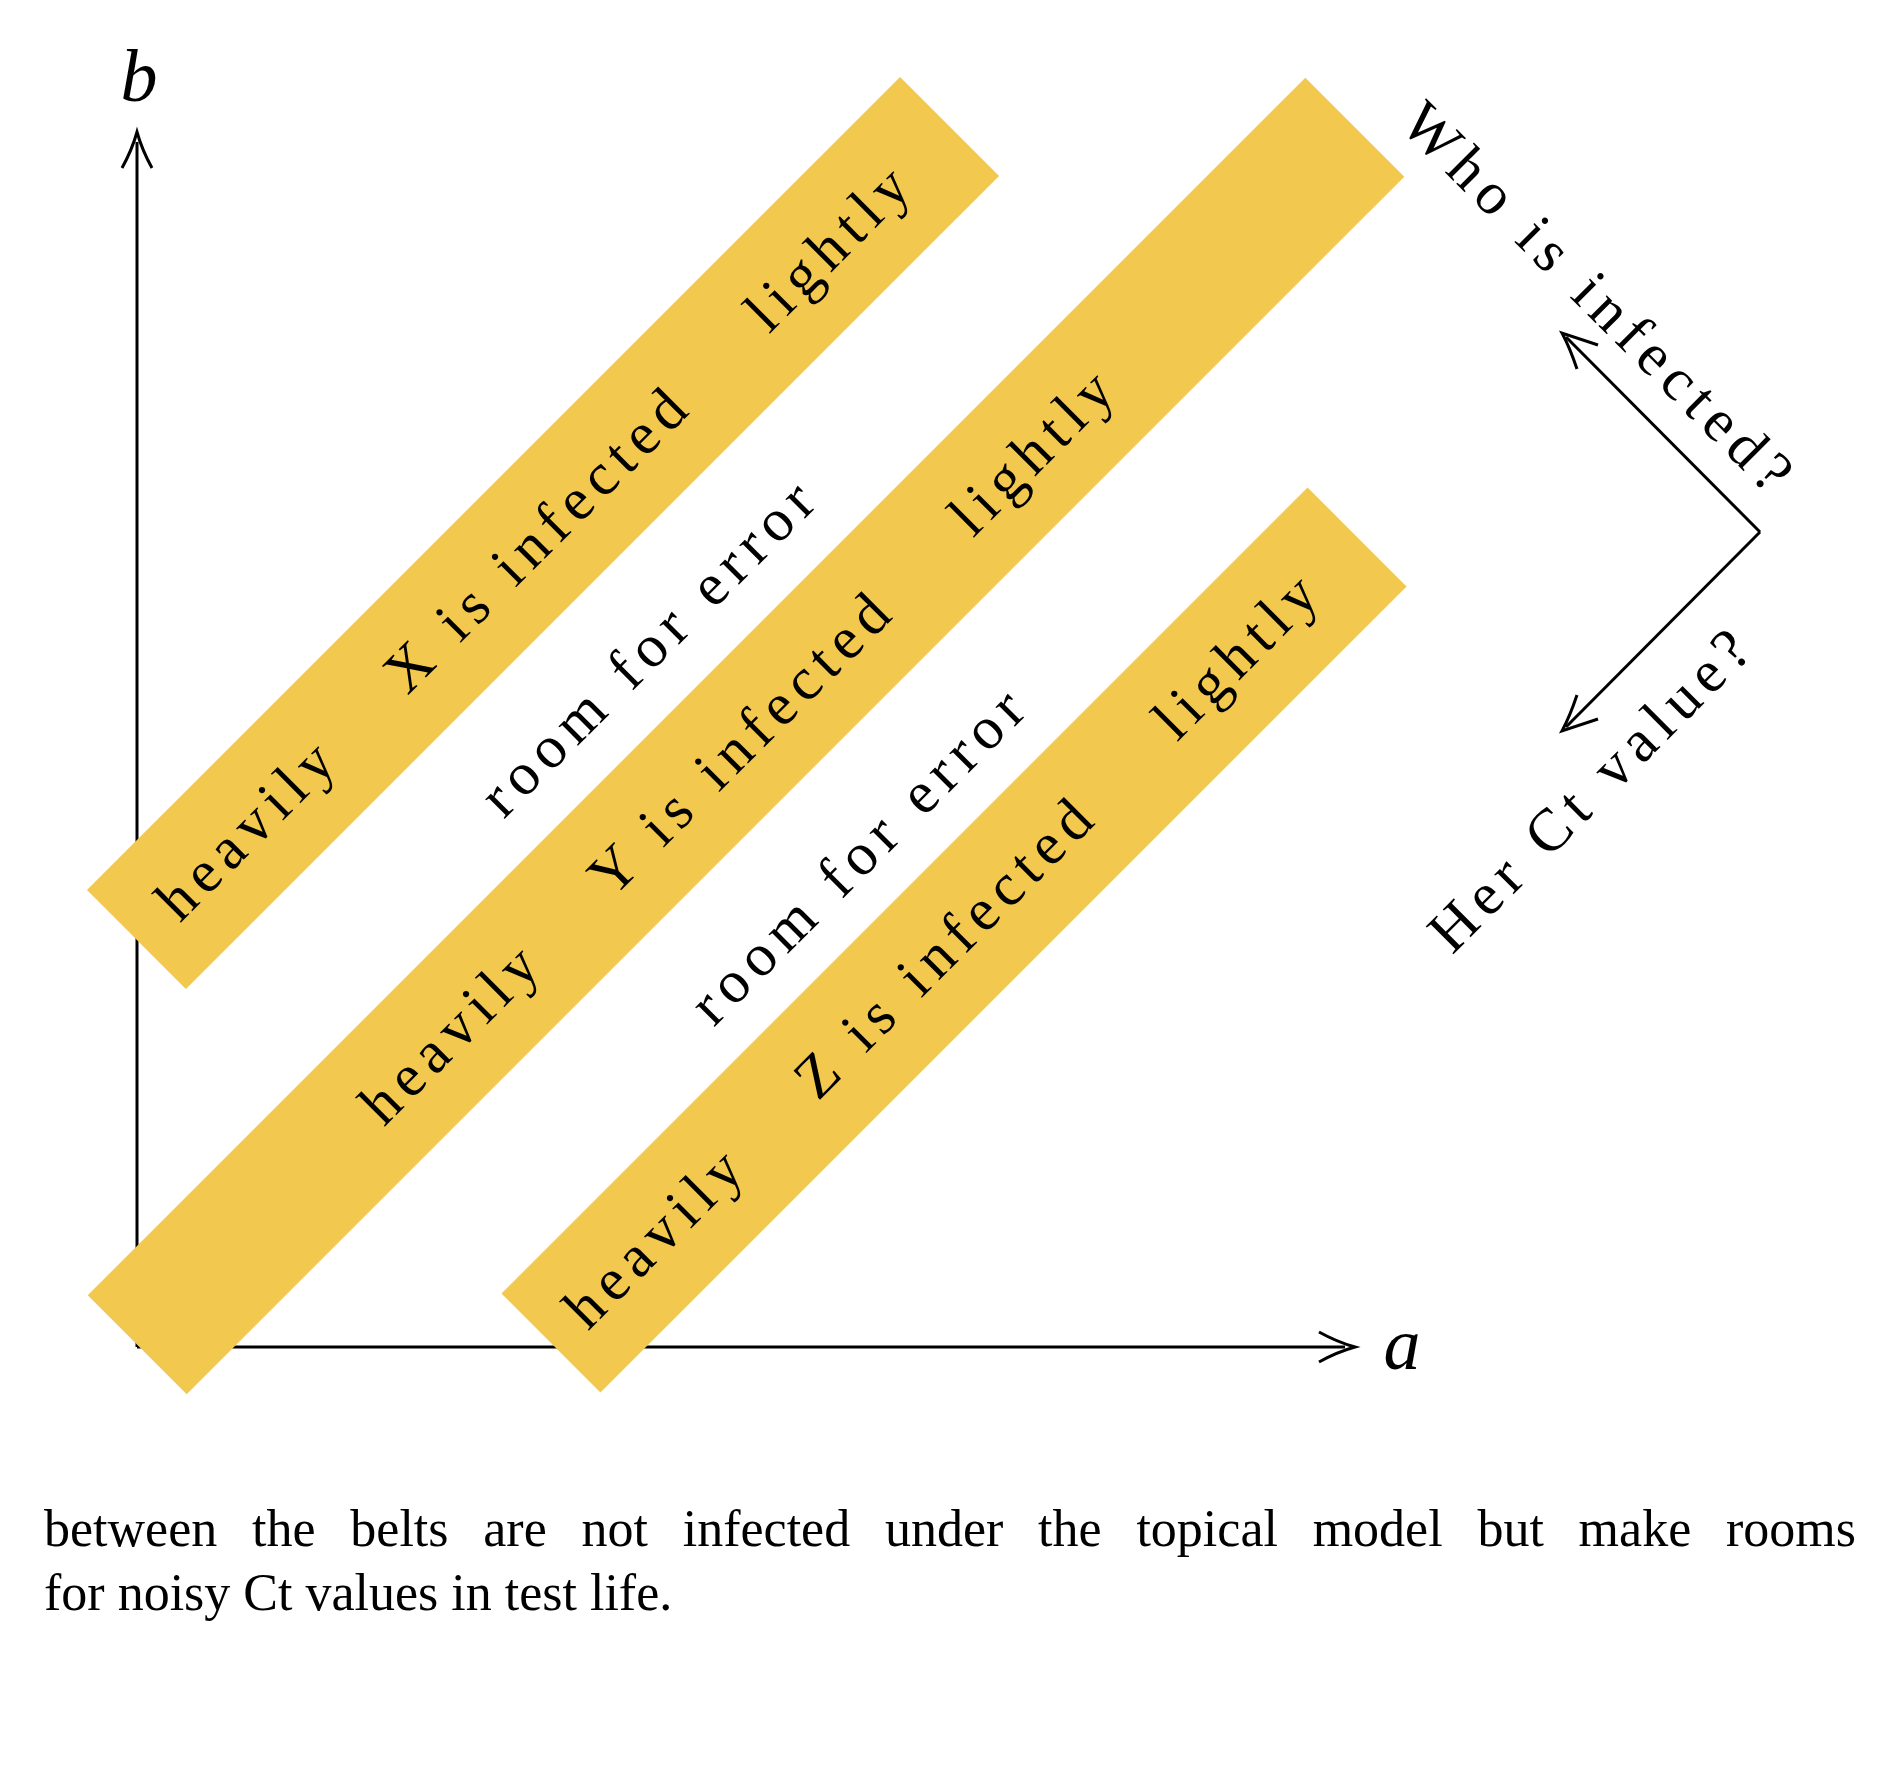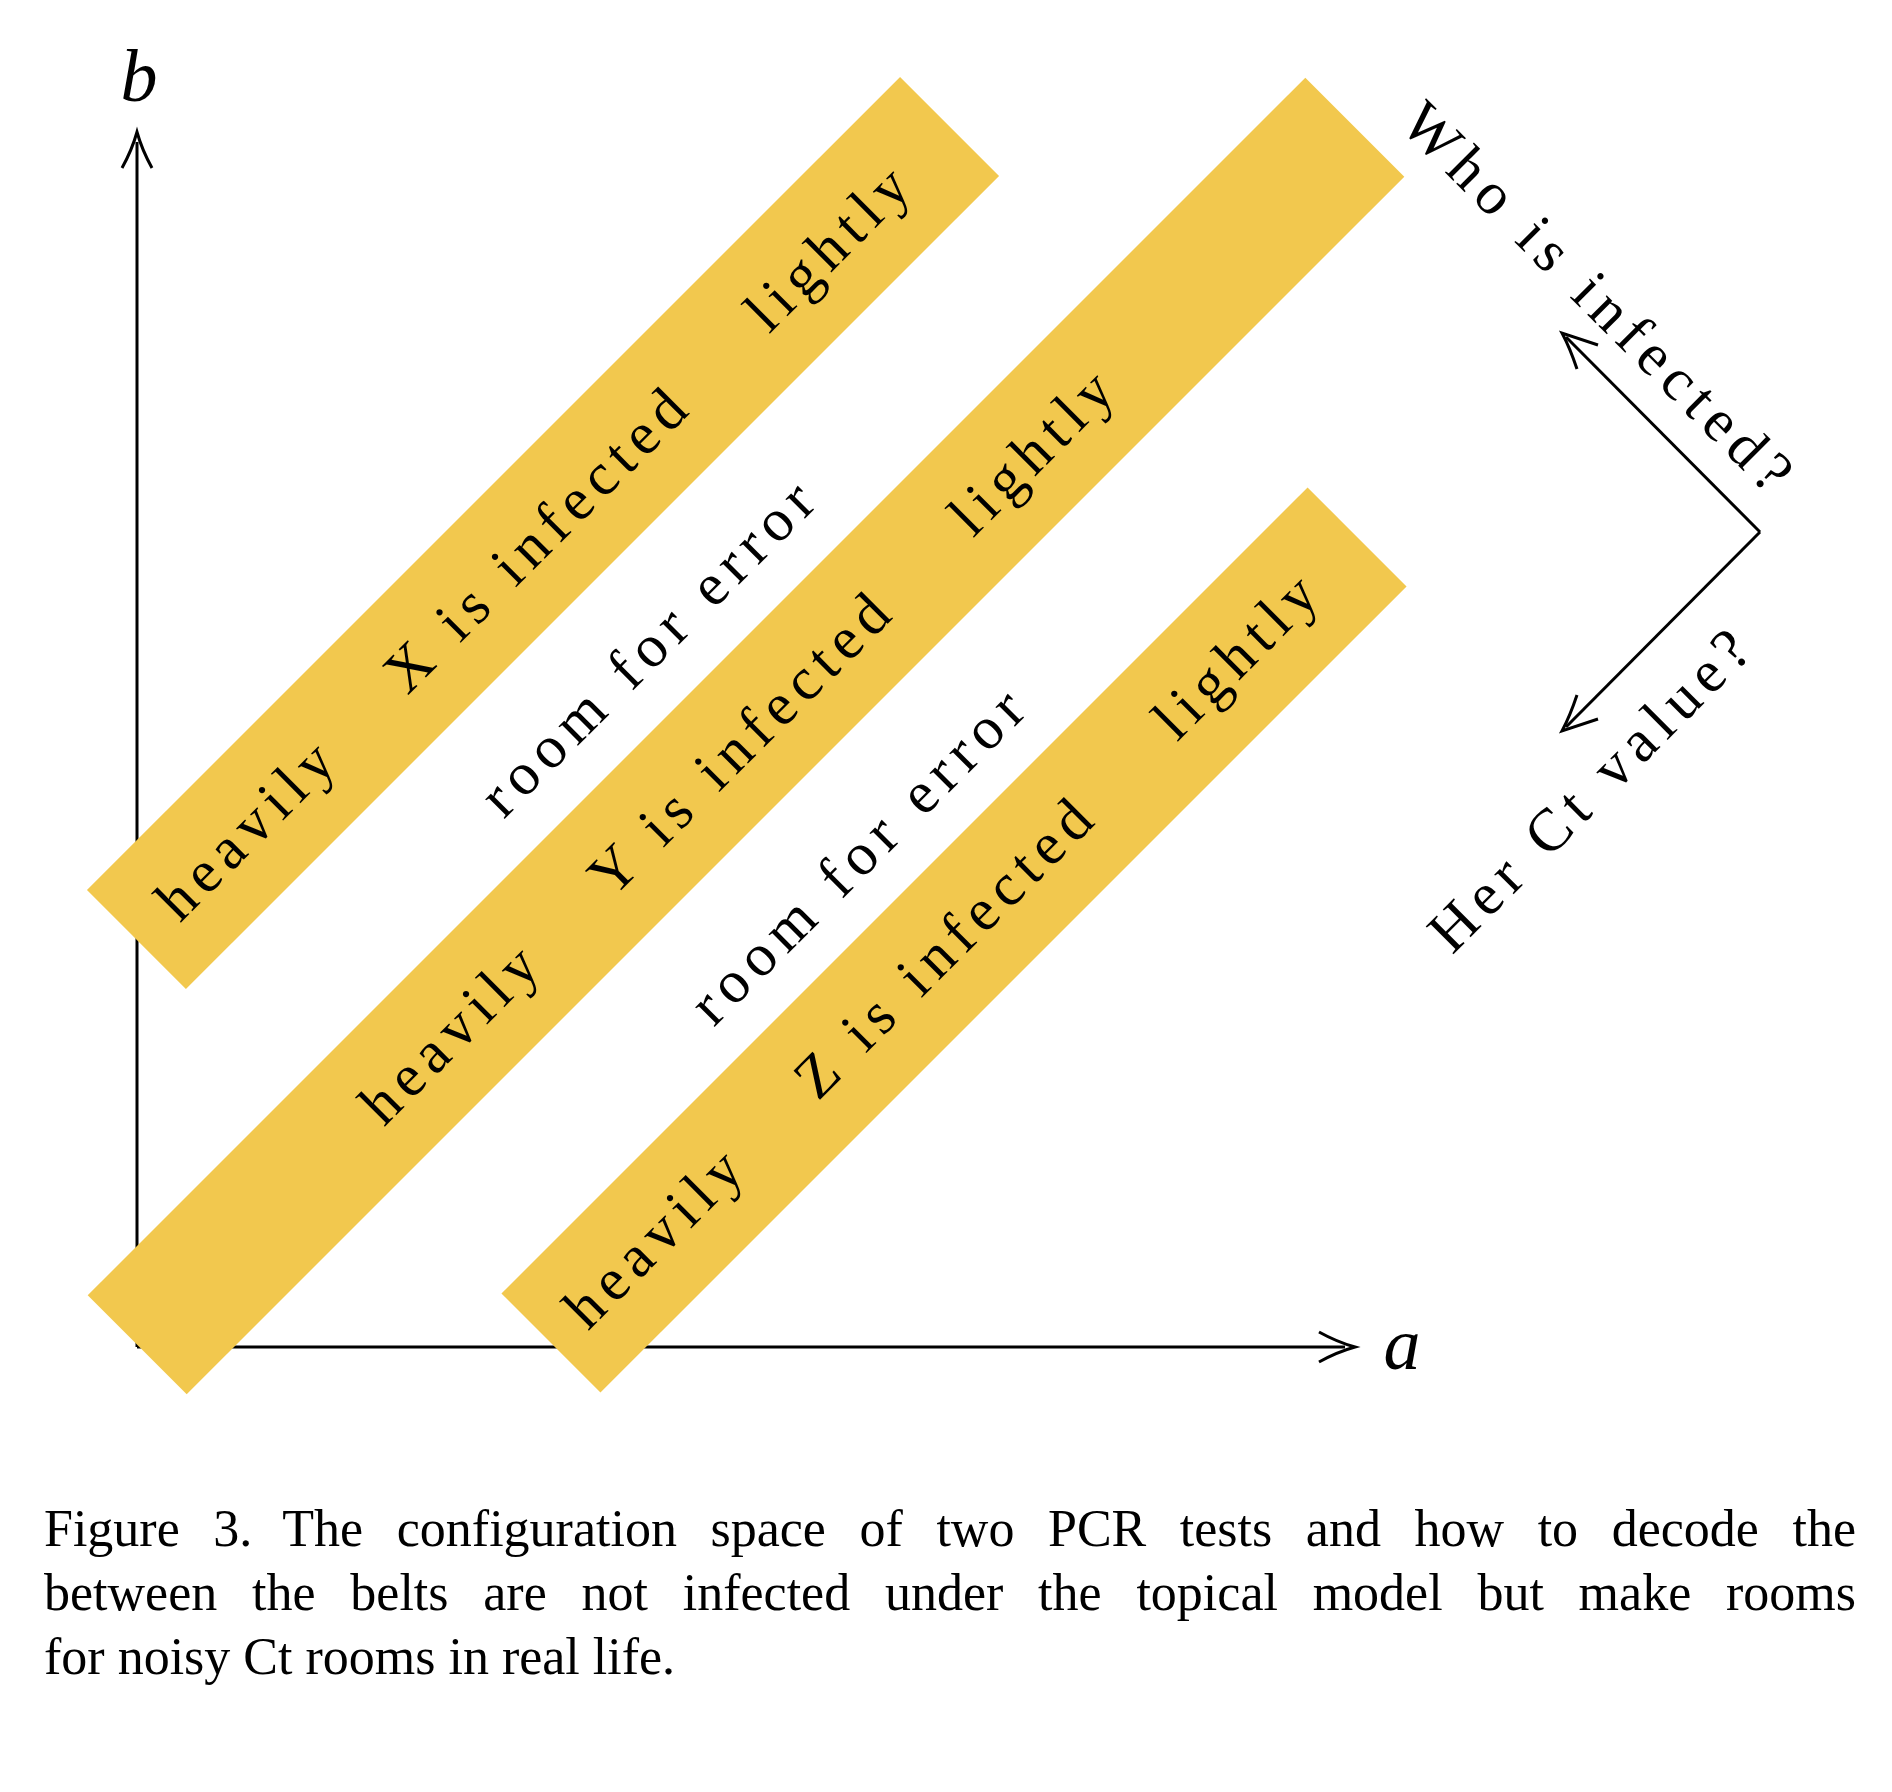"Figure 3. The configuration space" div.cap-line { html: <div><span>Figure 3.</span><span></span><span>The configuration space of two PCR tests and how to decode the</span></div> -> none }
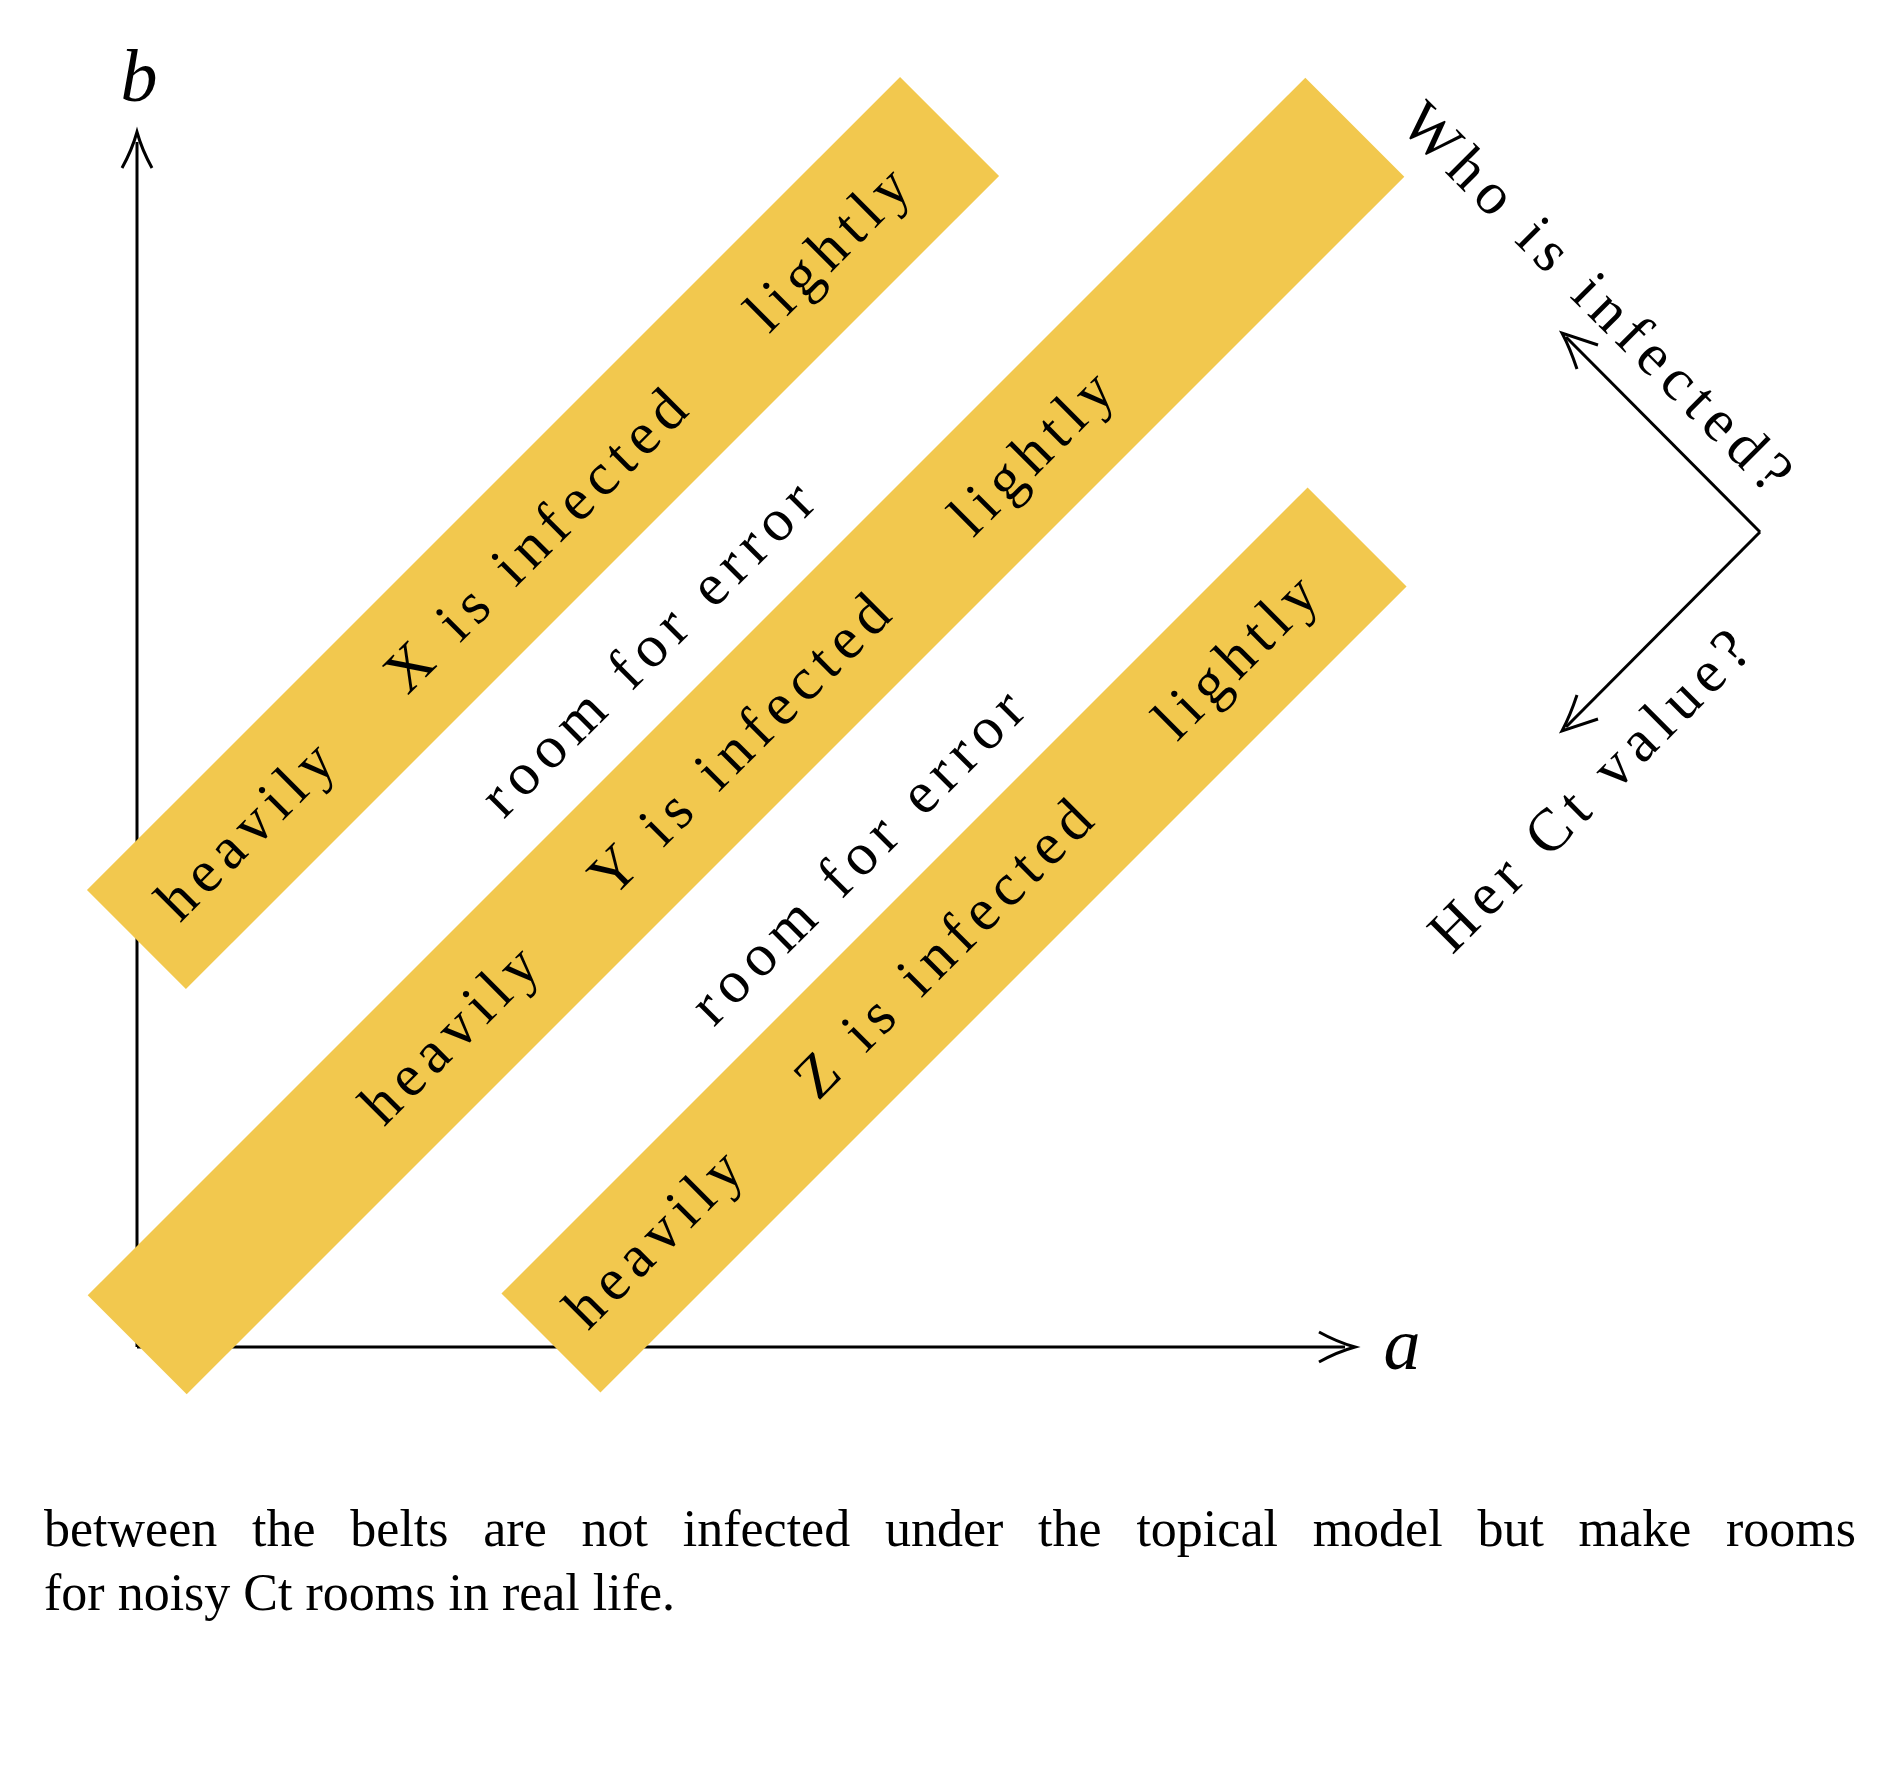"for noisy Ct rooms in" div.cap-line { text: rooms in real -> values in test }
